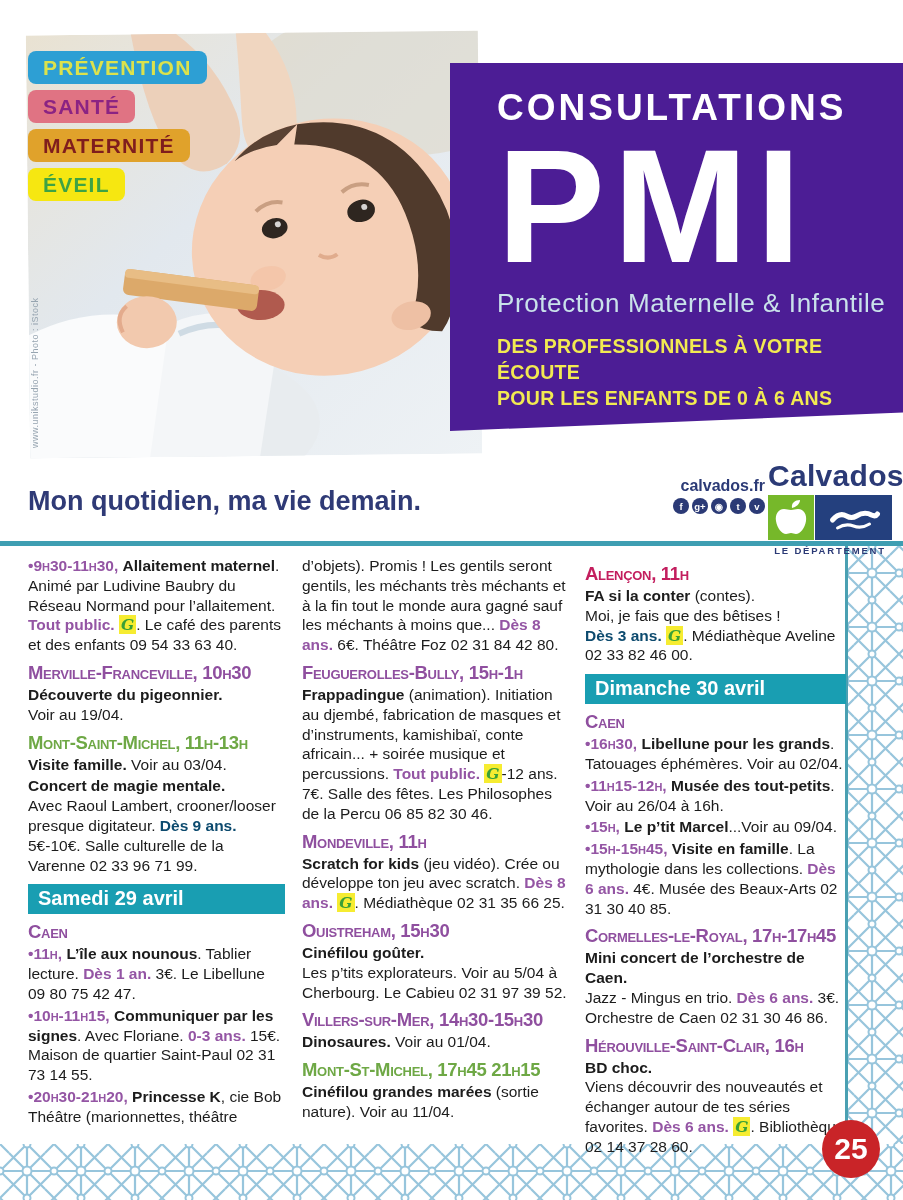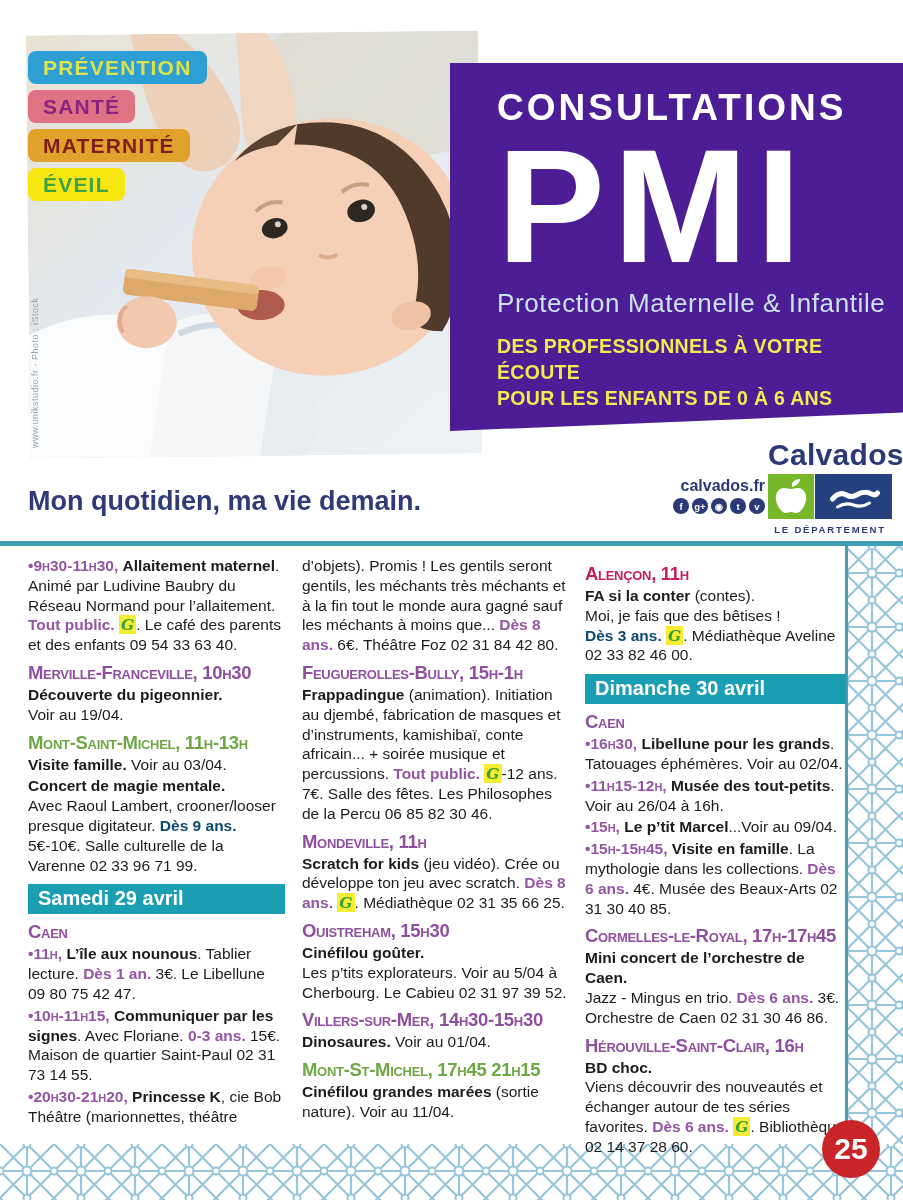"Calvados" .logo-name { margin-top: none -> 21px }
